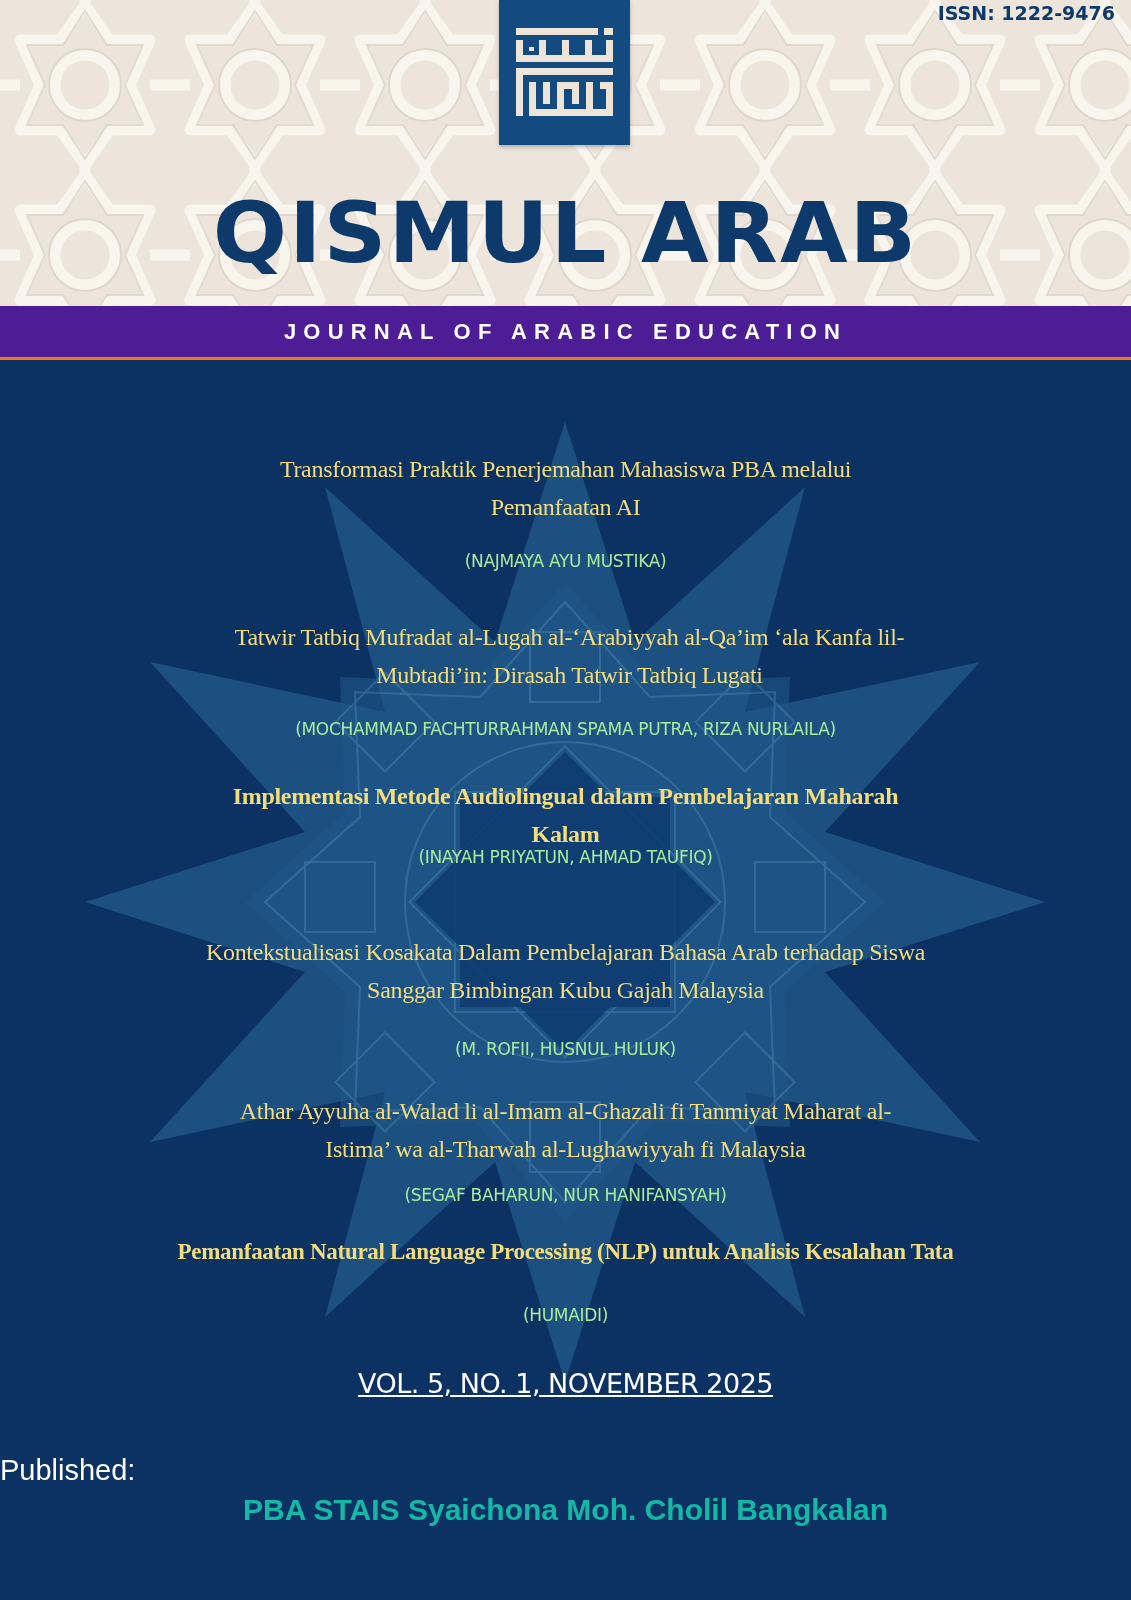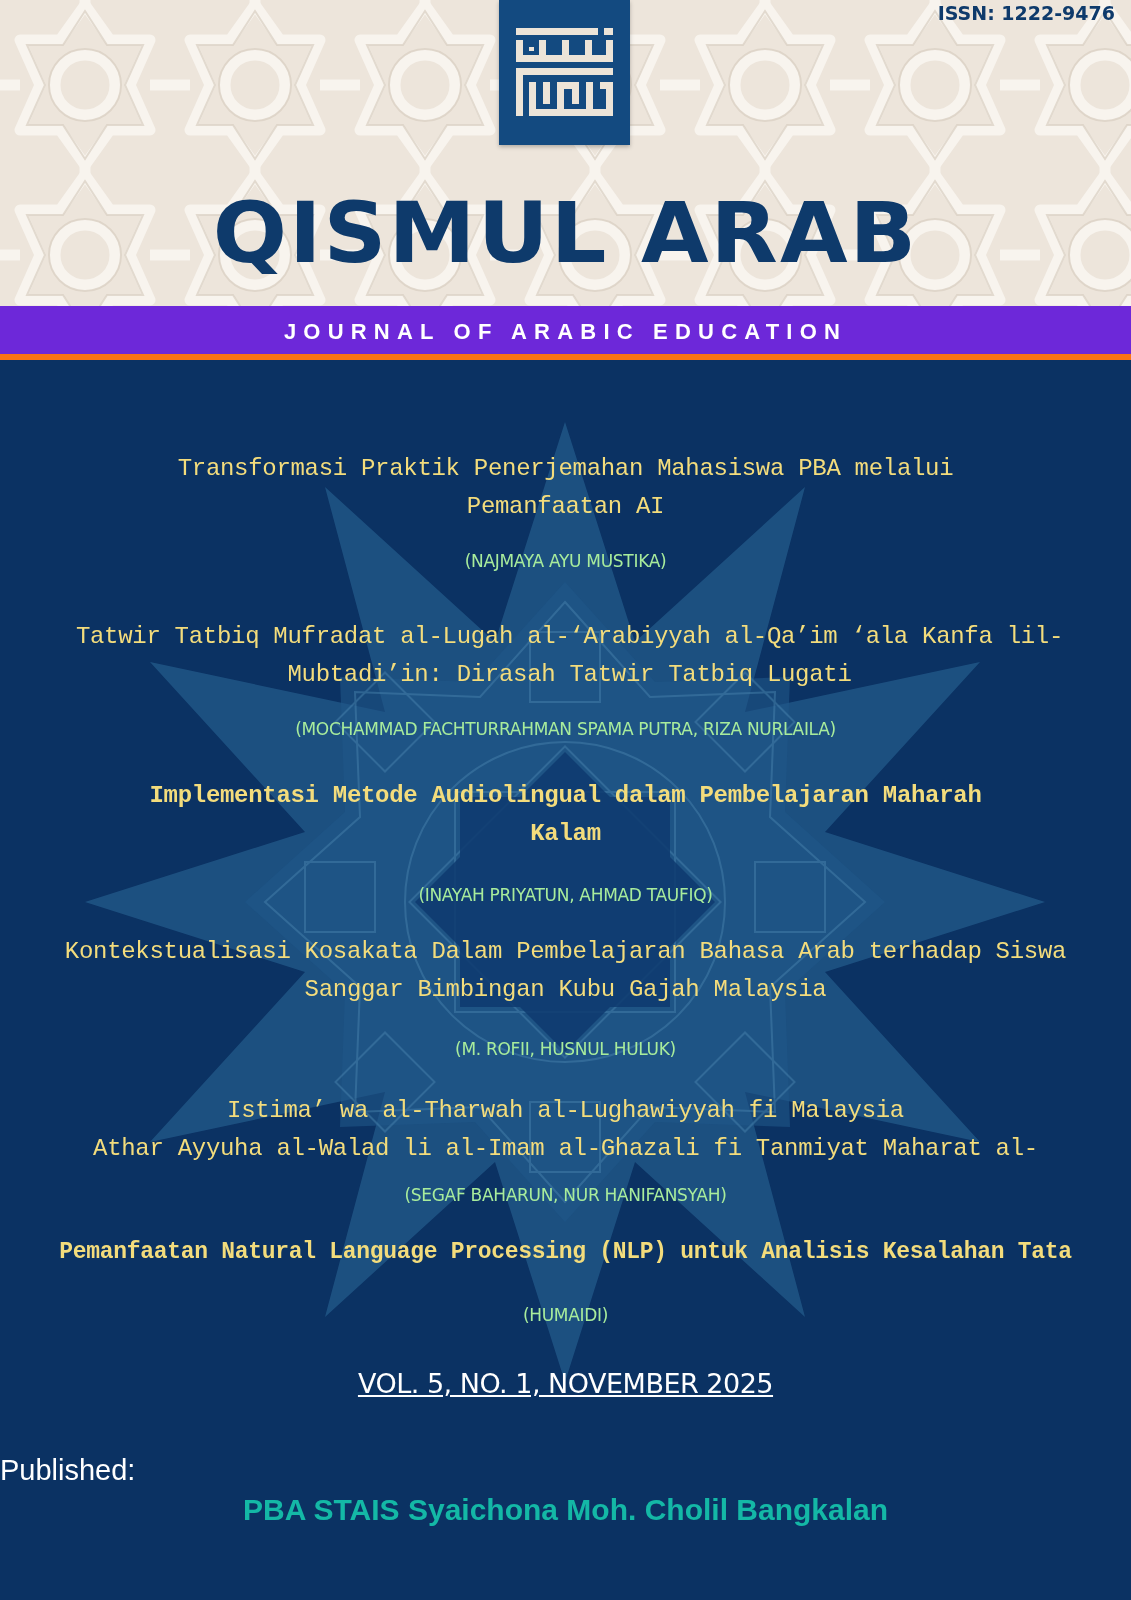"JOURNAL OF ARABIC EDUCATION" .band { background: #6d28d9 -> #4c1d95; border-bottom: 6px solid #f97316 -> 3px solid #f97316 }
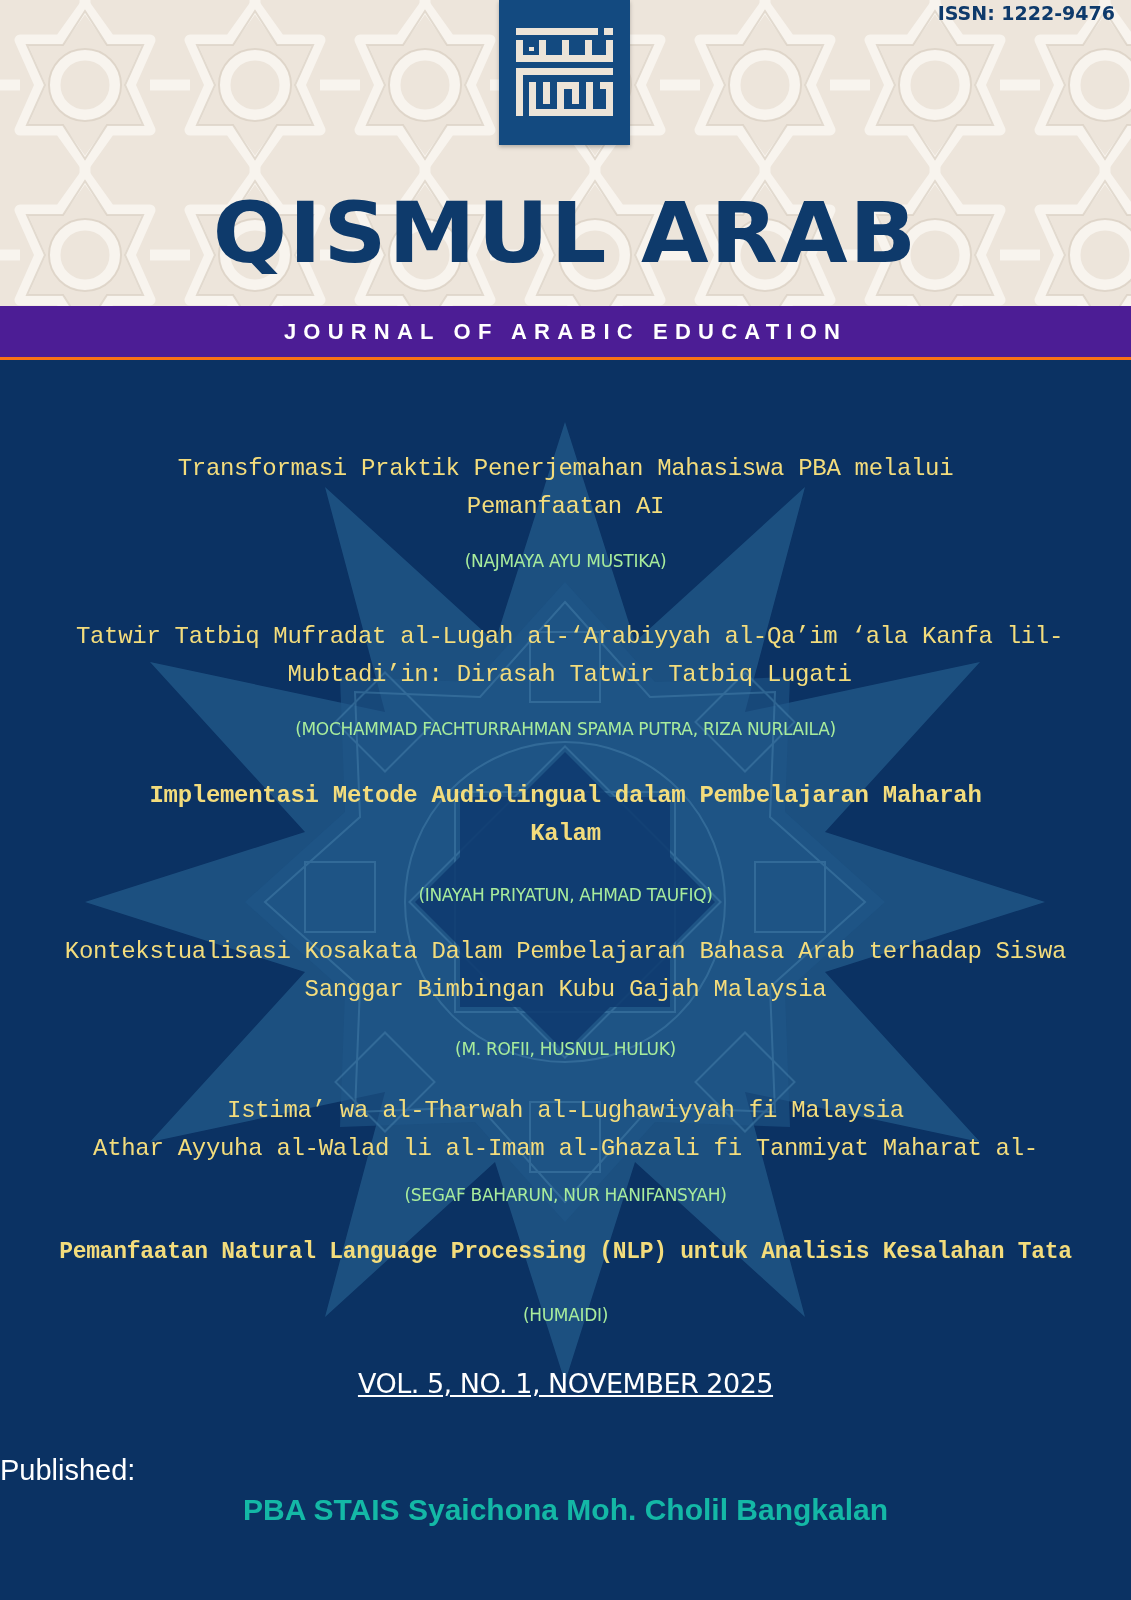"Transformasi Praktik Penerjemahan" .article-title { font-family: Liberation Mono, monospace -> Liberation Serif, serif }
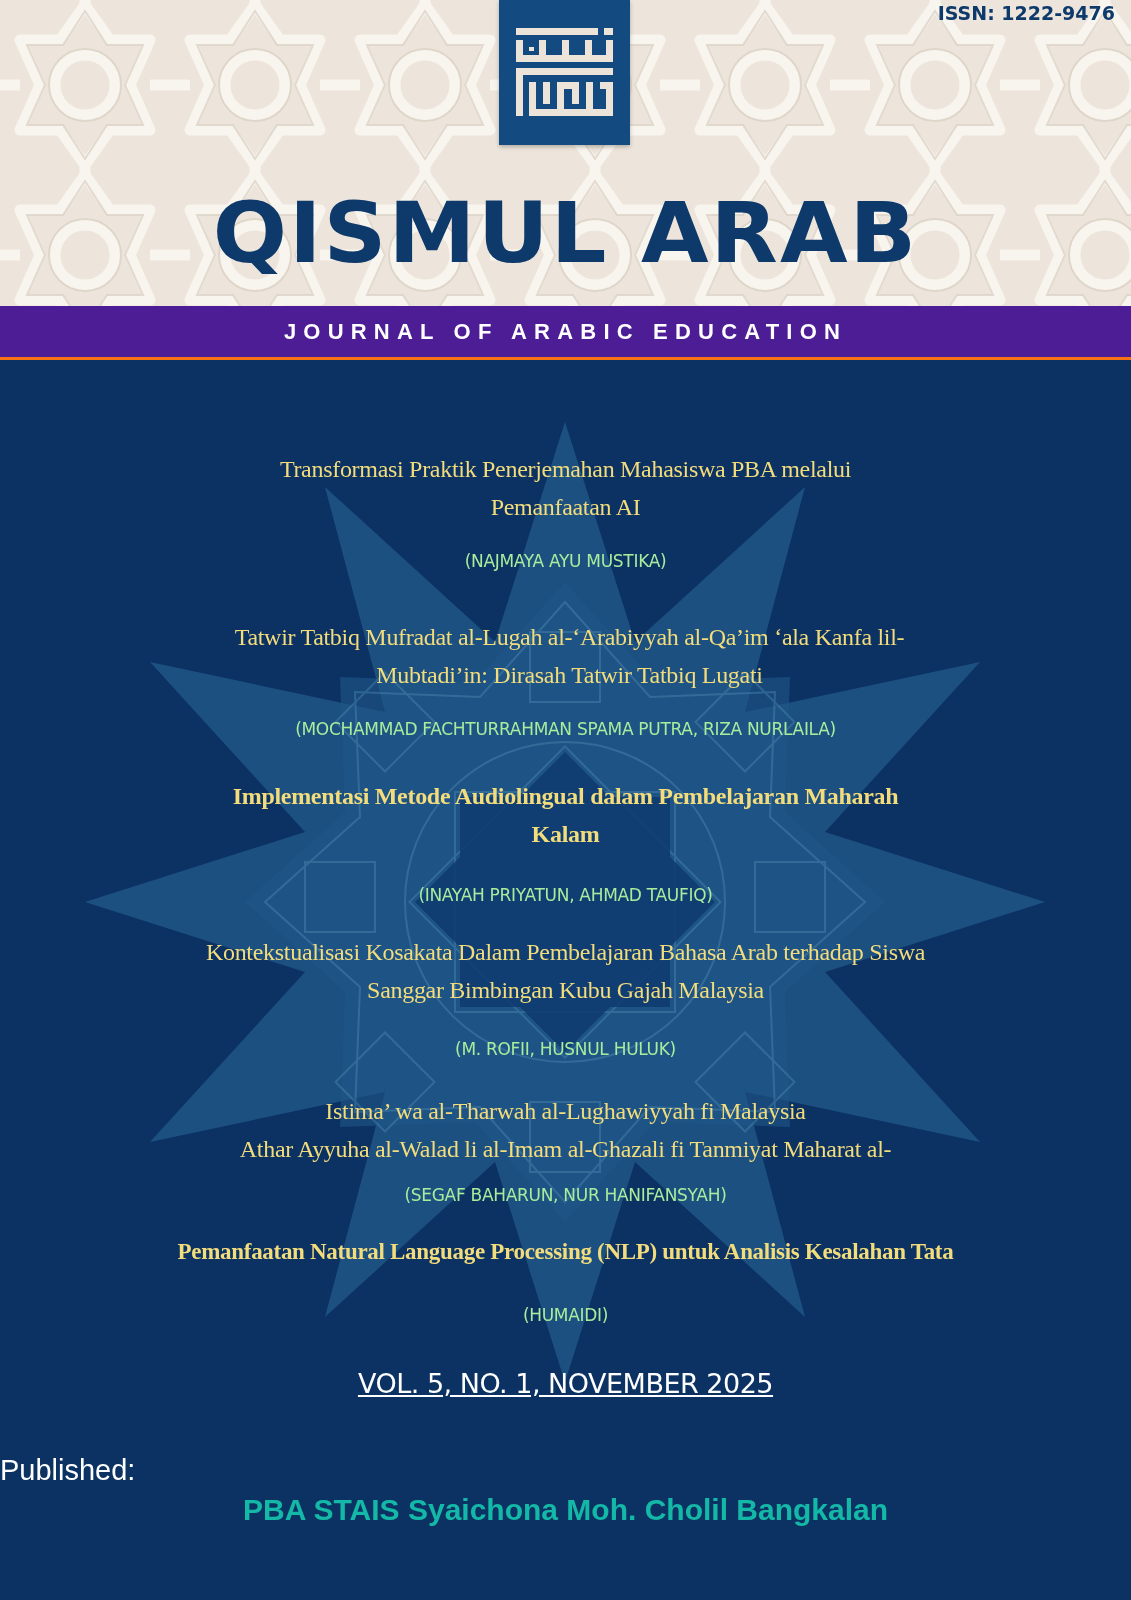"(INAYAH PRIYATUN, AHMAD TAUFIQ)" div.authors { top: 522px -> 484px }
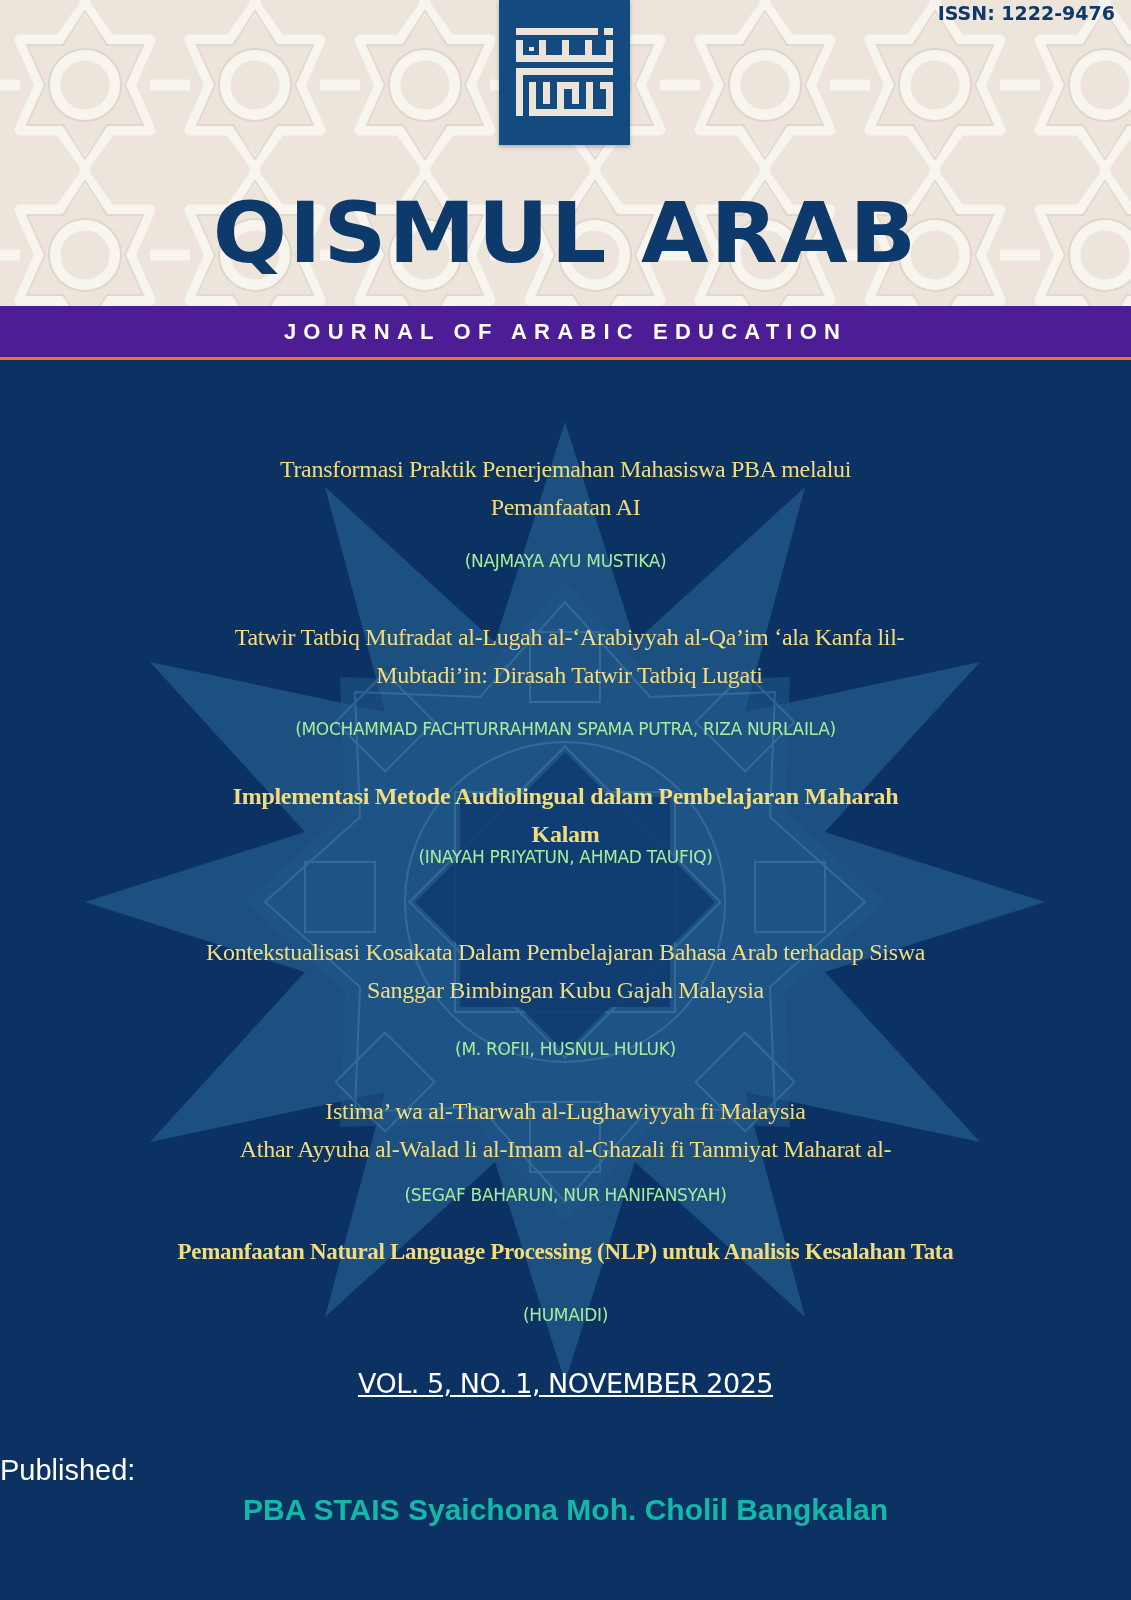"Istima’ wa al-Tharwah al-Lughawiyyah fi" div { order: before "Athar Ayyuha al-Walad li al-Imam" -> after "Athar Ayyuha al-Walad li al-Imam" }
